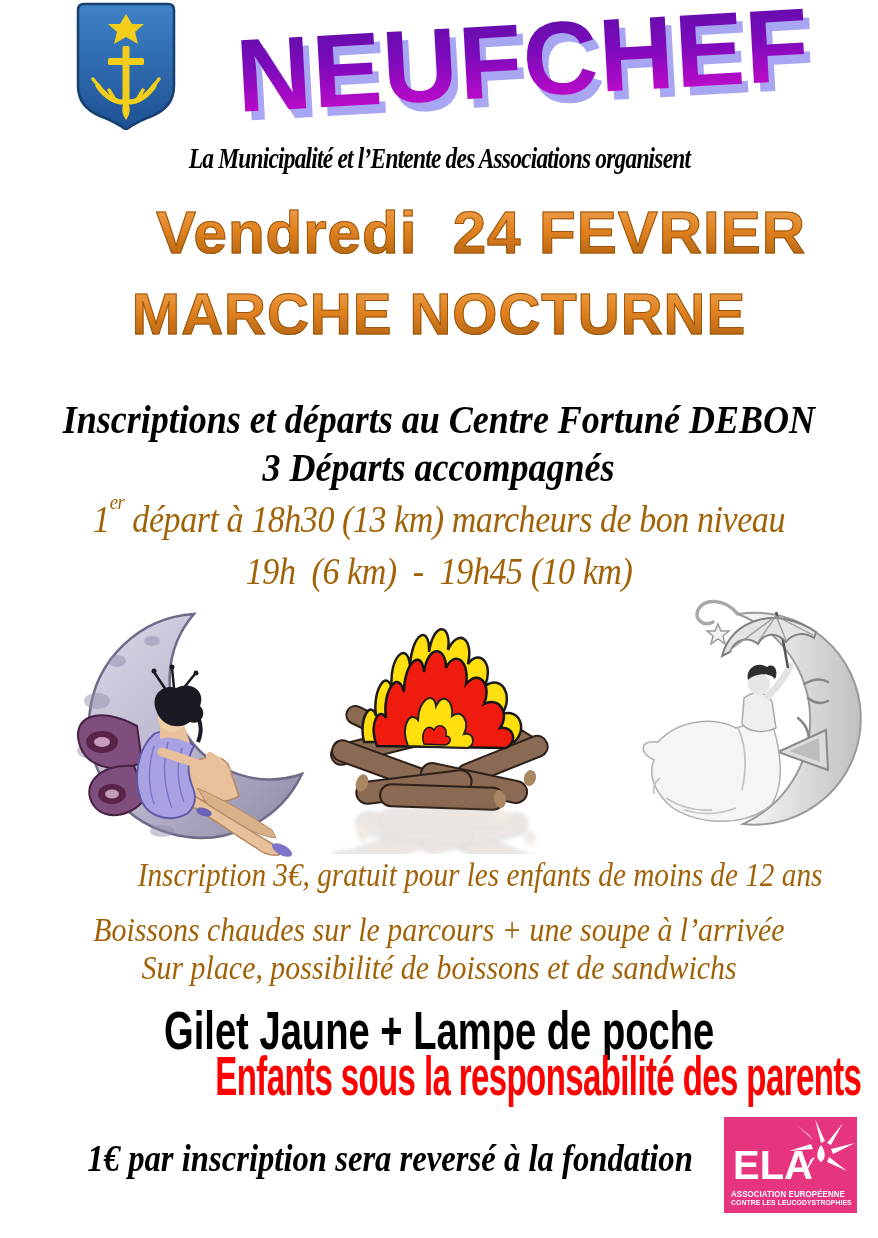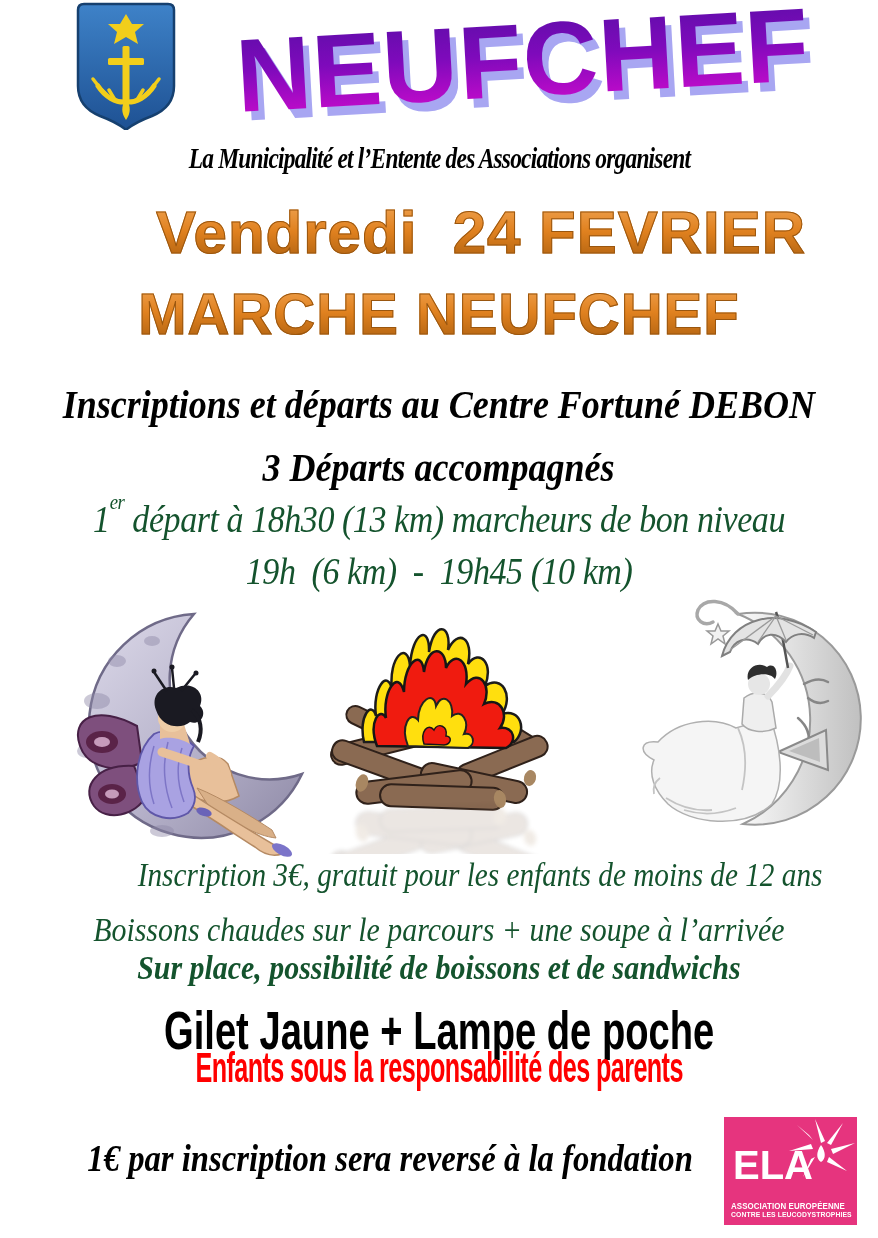"MARCHE NEUFCHEF" span.orange { text: NEUFCHEF -> NOCTURNE }
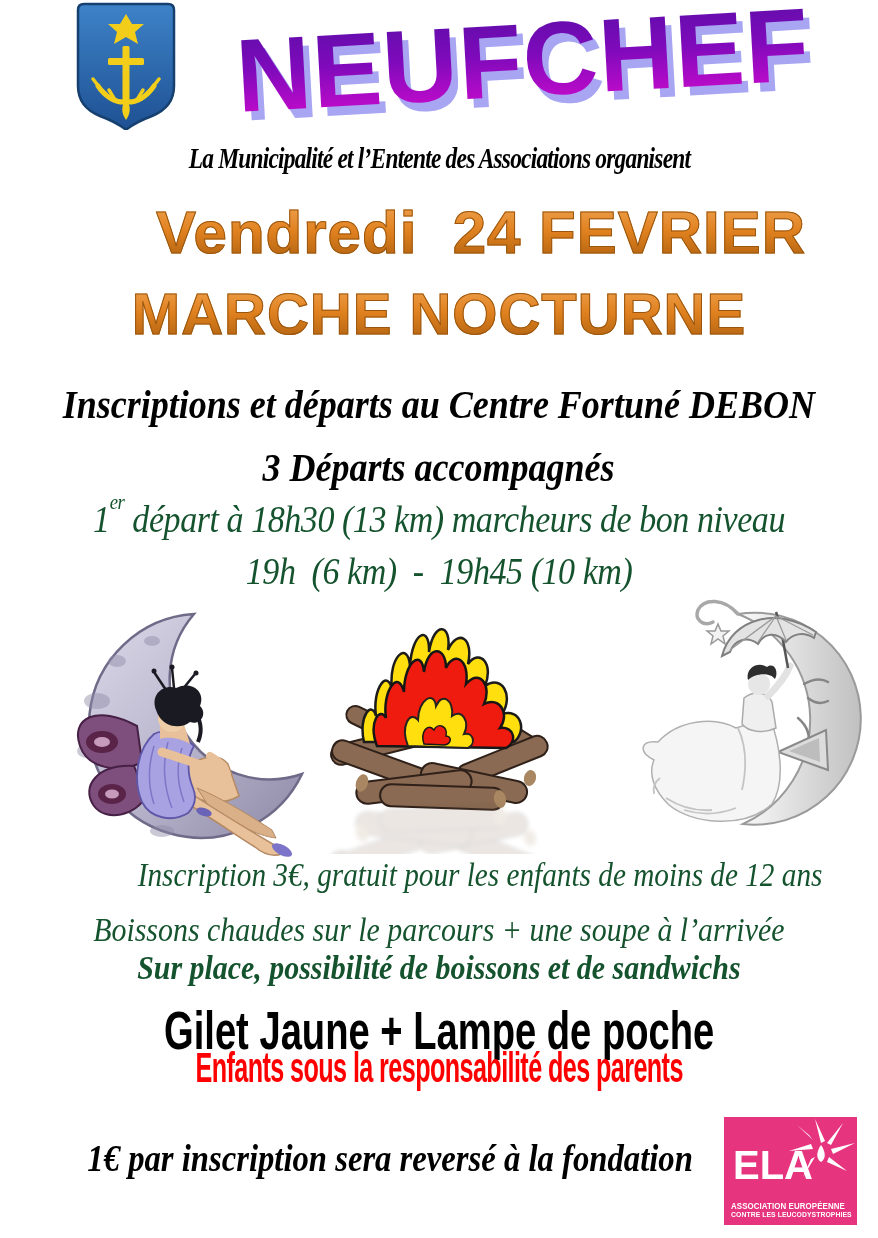"Inscriptions et départs au Centre" .registration-row { top: 381px -> 396px }
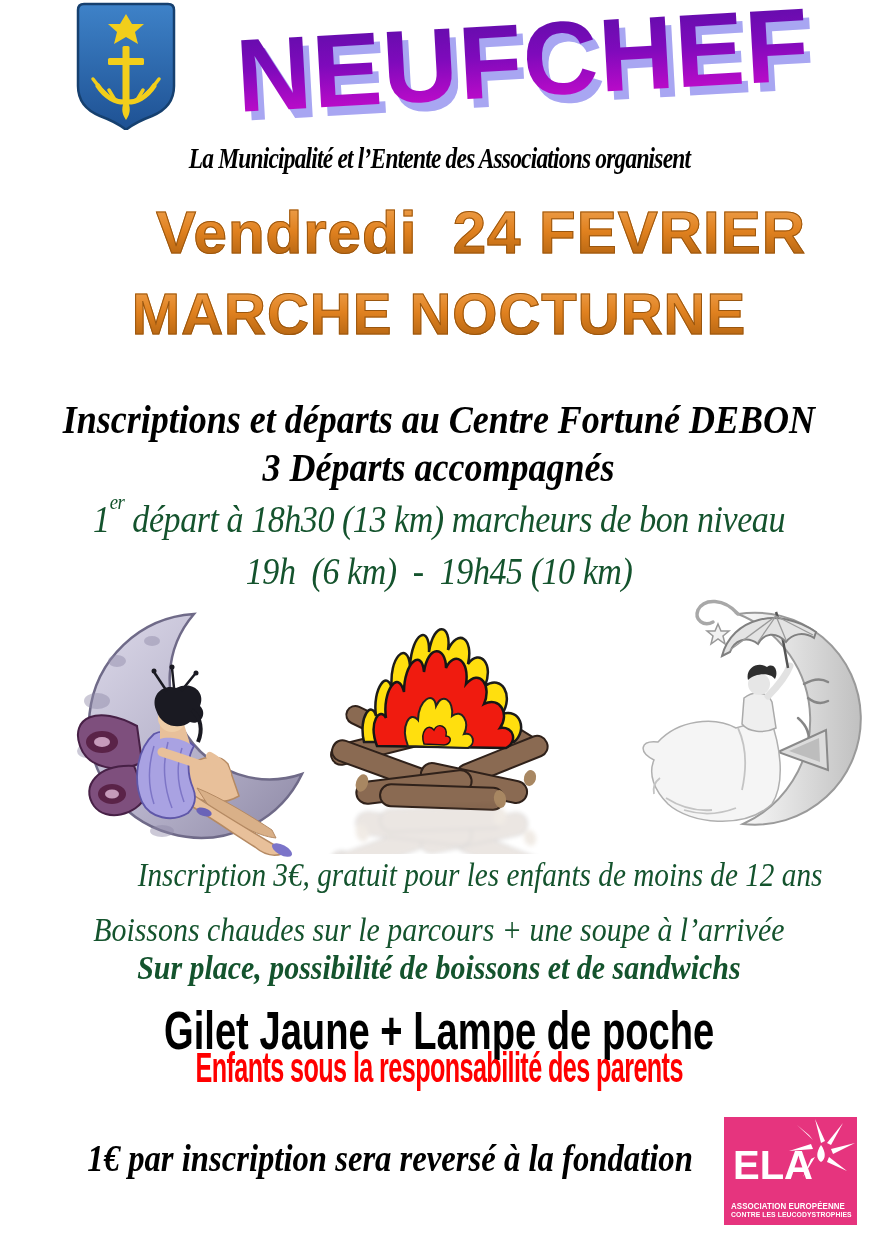"1er départ à 18h30 (13" .si { color: #14532d -> #a16207 }
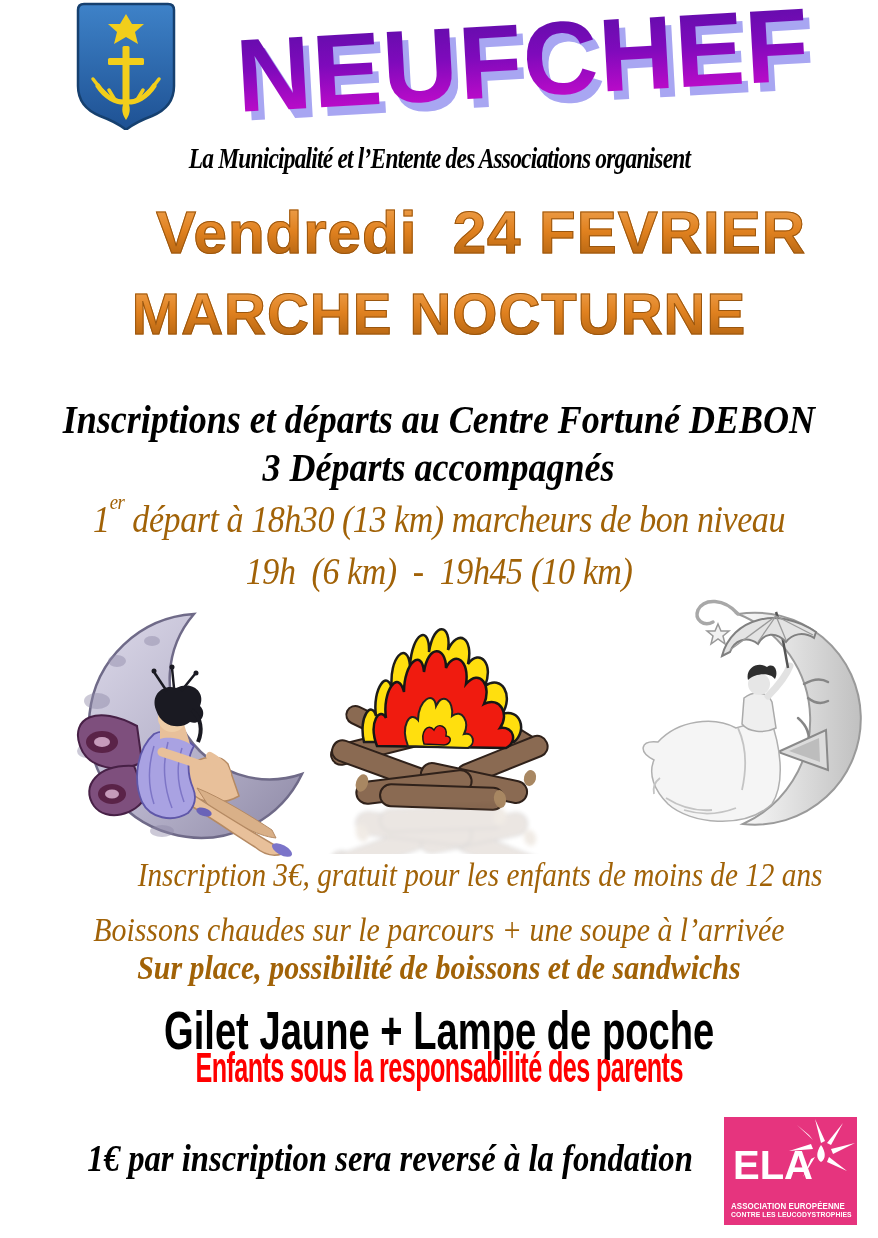"Sur place, possibilité de boissons" .onsite-row { font-weight: bold -> none }
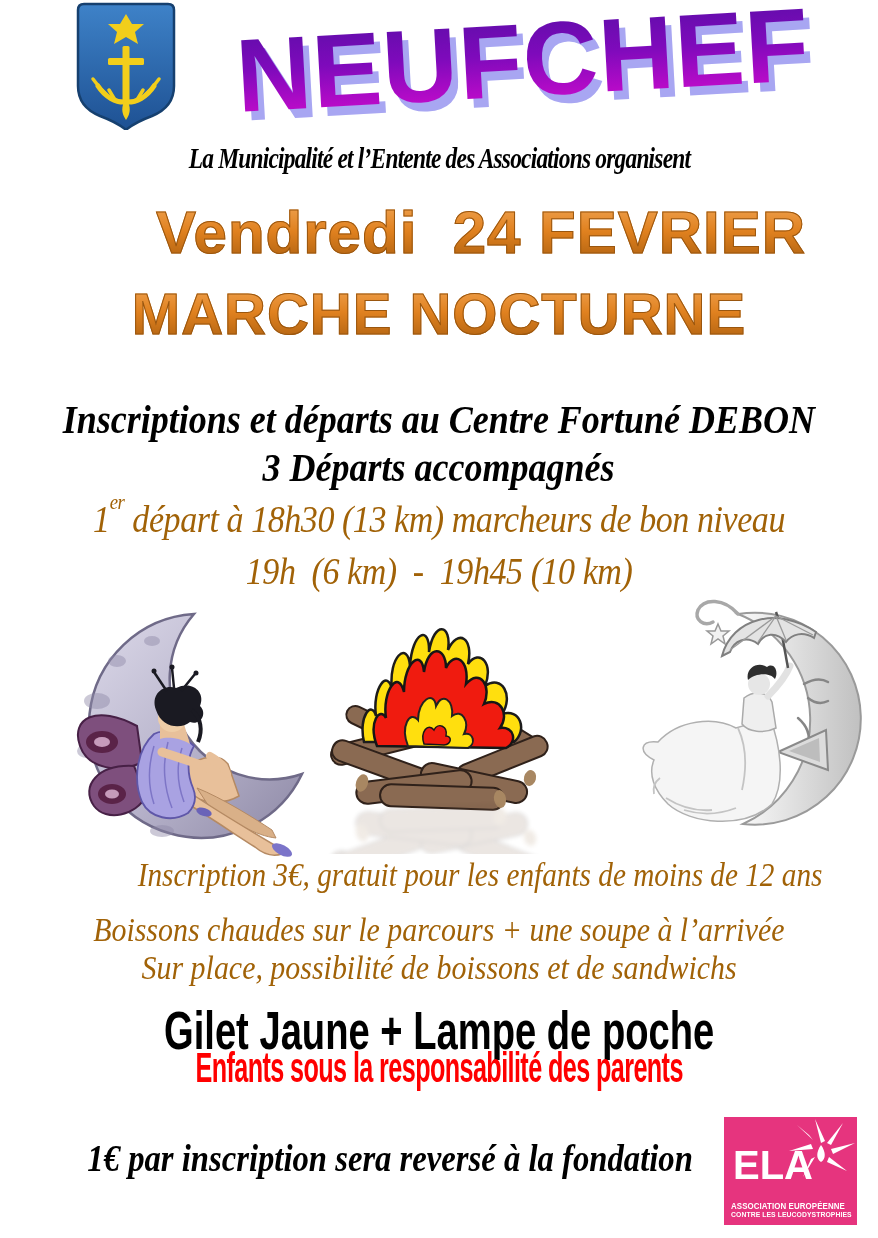"Enfants sous la responsabilité des" .children-row { font-size: 42px -> 55px }
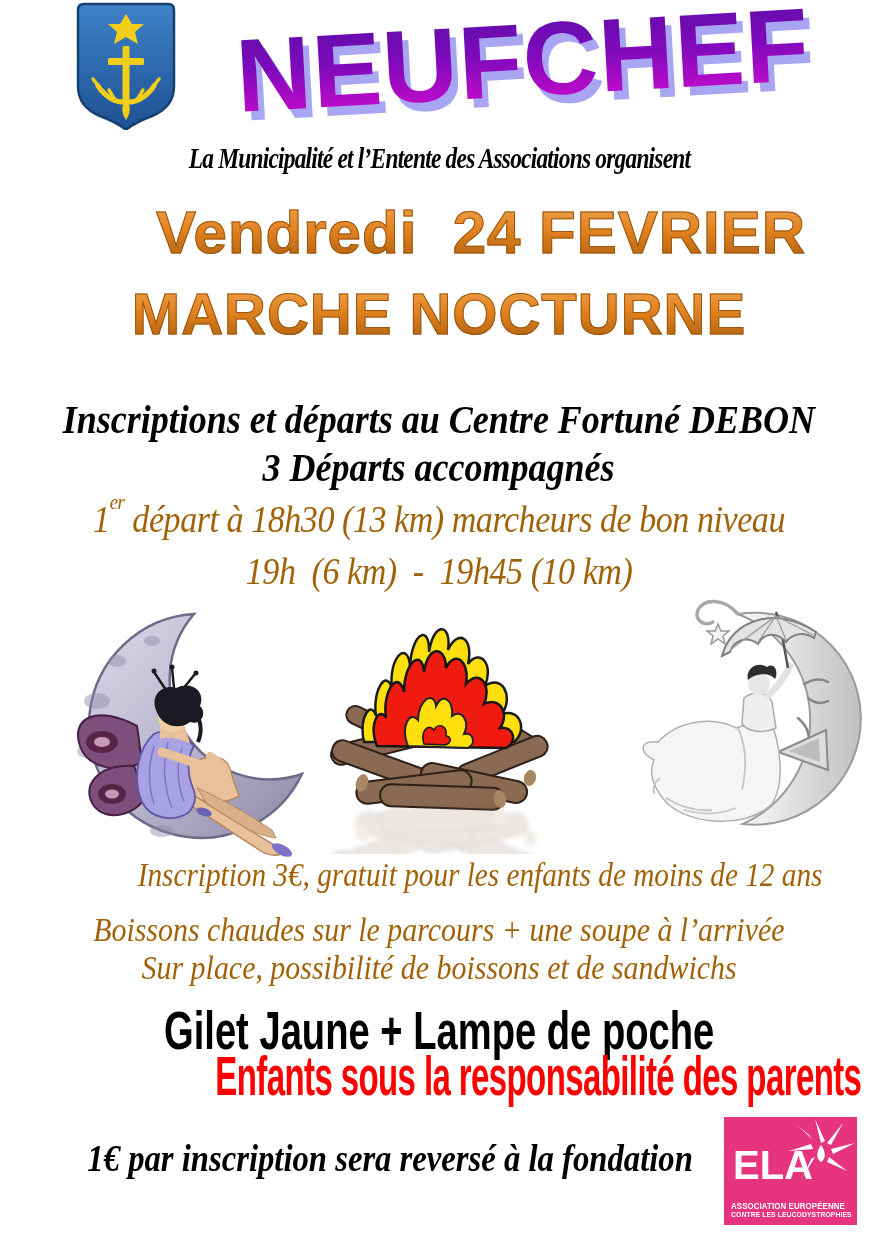"ELA" .ela { height: 108px -> 96px }
